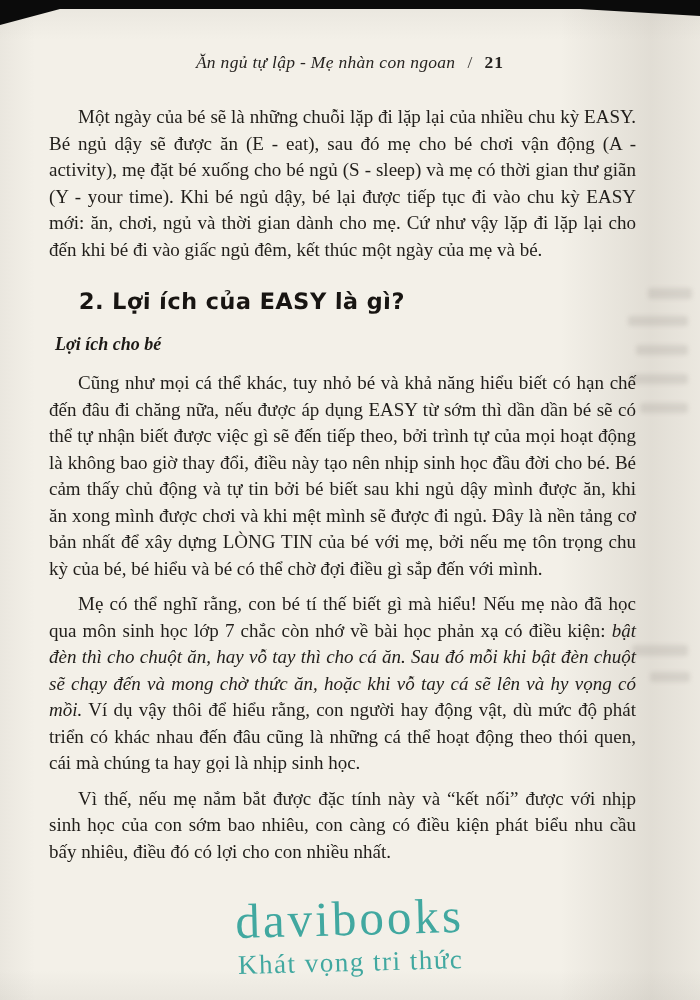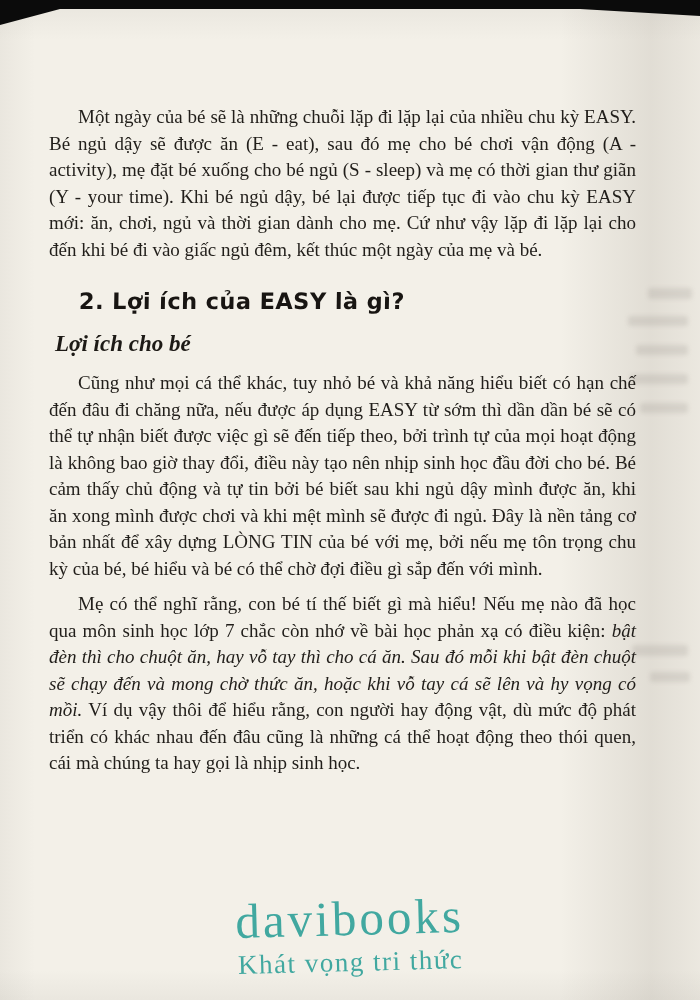"Ăn ngủ tự lập -" header.running-head { html: none -> <header> <span>Ăn ngủ tự lập - Mẹ nhàn con ngoan</span><span>/</span><span>21</span> </header> }
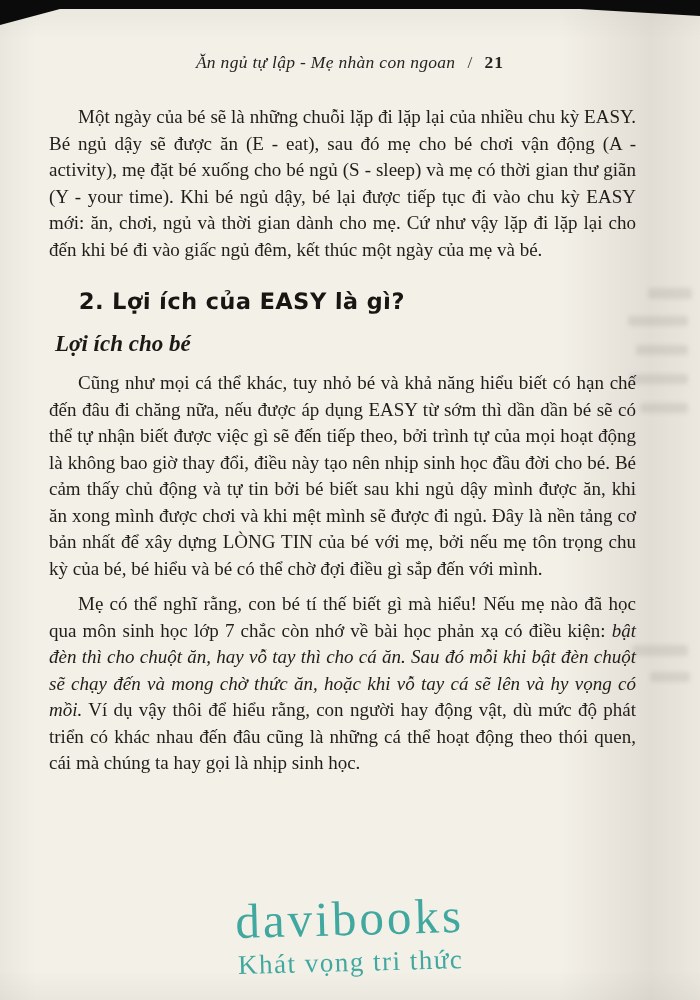"Lợi ích cho bé" .subheading { font-size: 23px -> 18px }
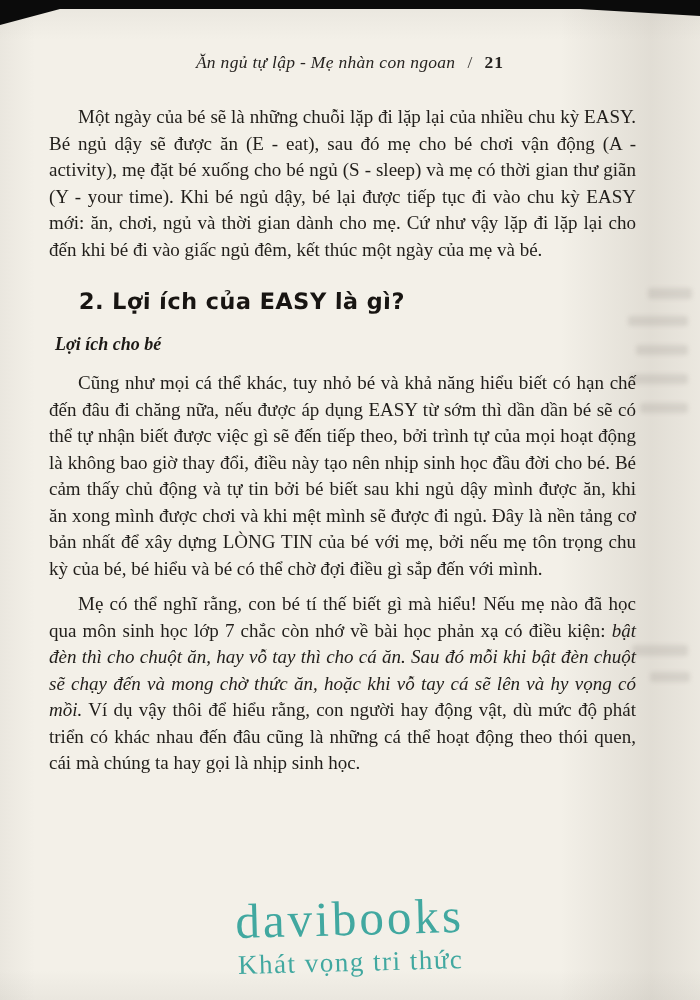"Vì thế, nếu mẹ nắm" p.para { html: none -> <p>Vì thế, nếu mẹ nắm bắt được đặc tính này và “kết nối” được với nhịp sinh học của con sớm bao nhiêu, con càng có điều kiện phát biểu nhu cầu bấy nhiêu, điều đó có lợi cho con nhiều nhất.</p> }
